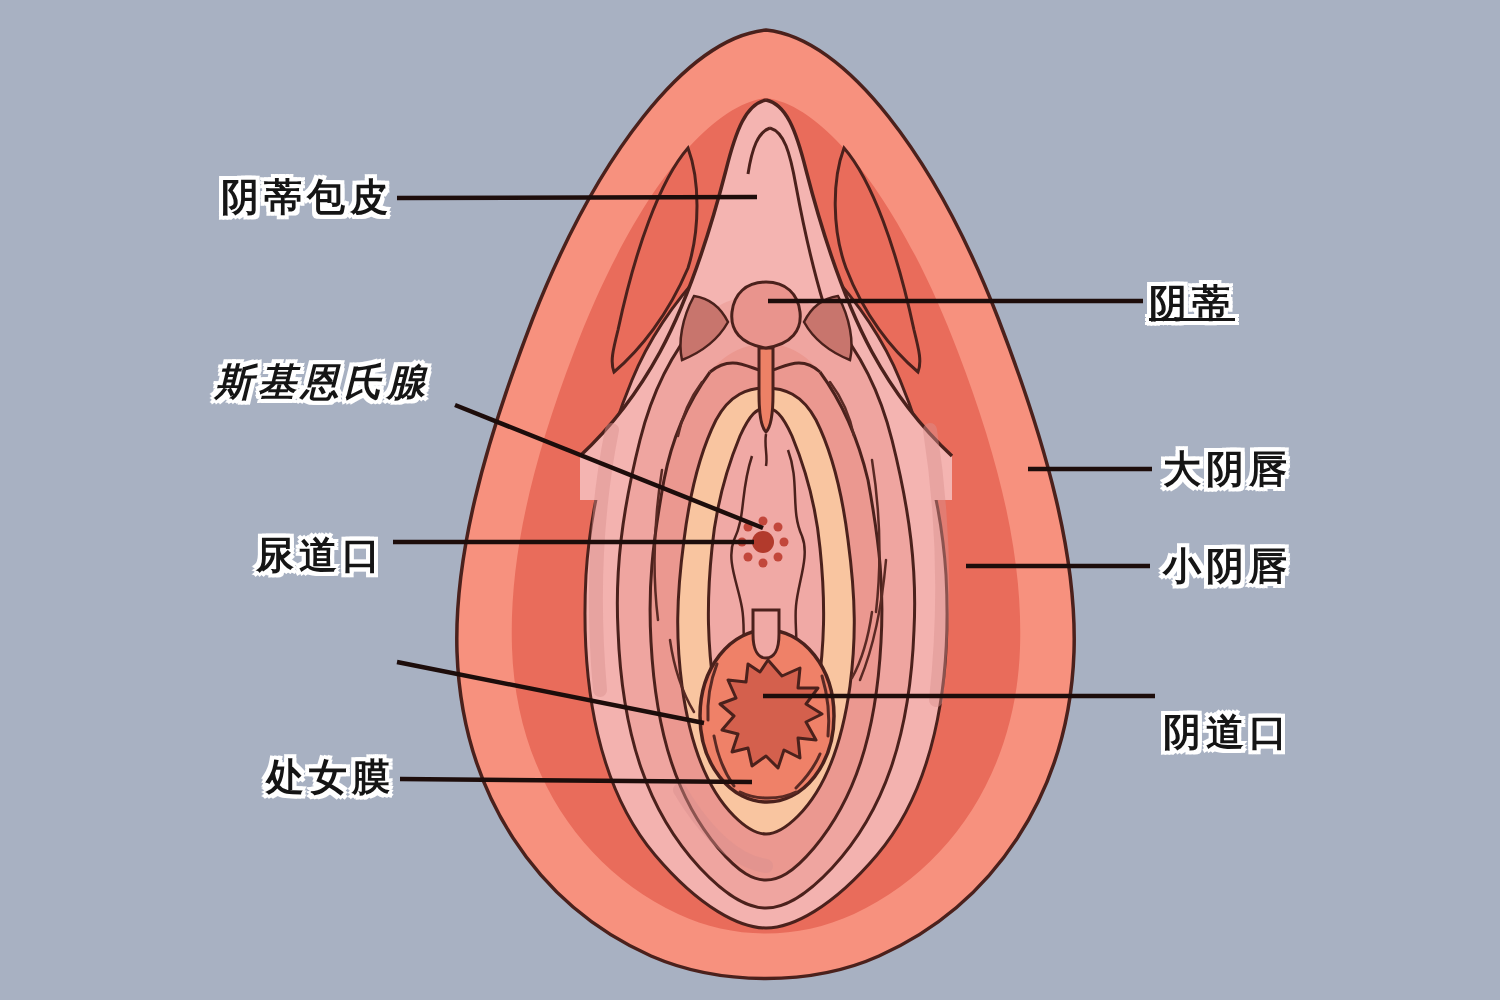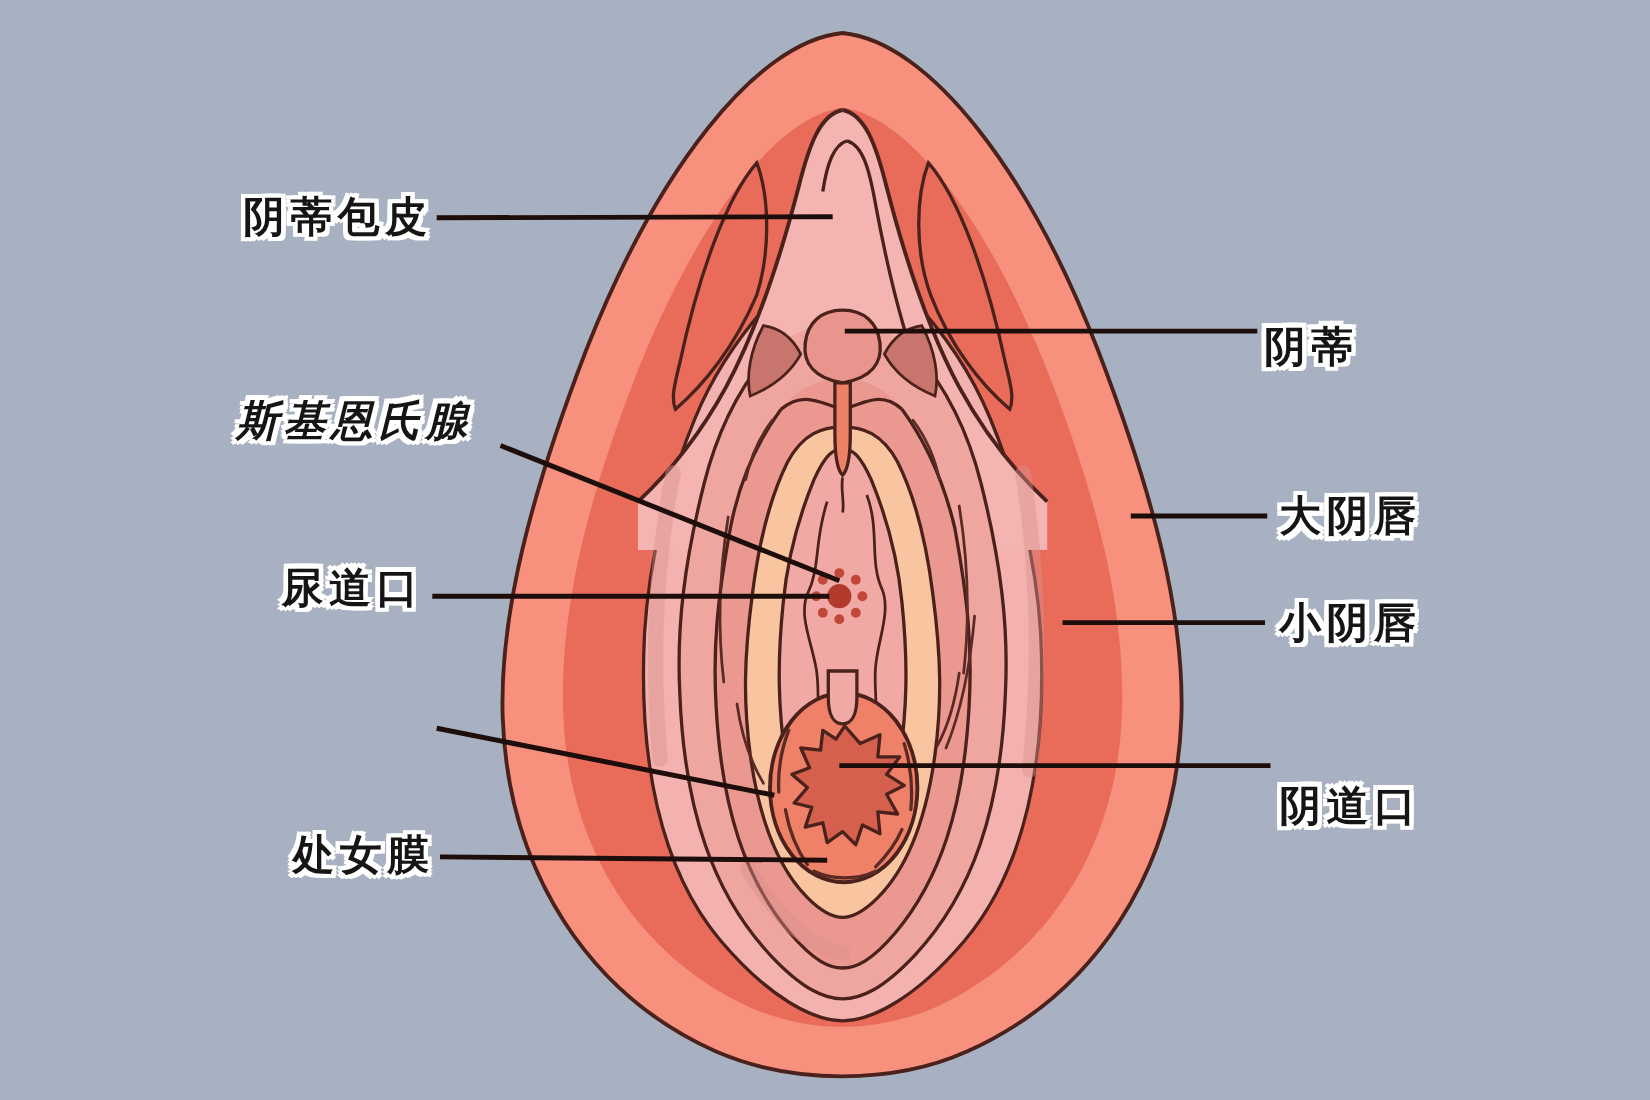"阴蒂" div.label { text-decoration: none -> underline; top: 292px -> 280px }
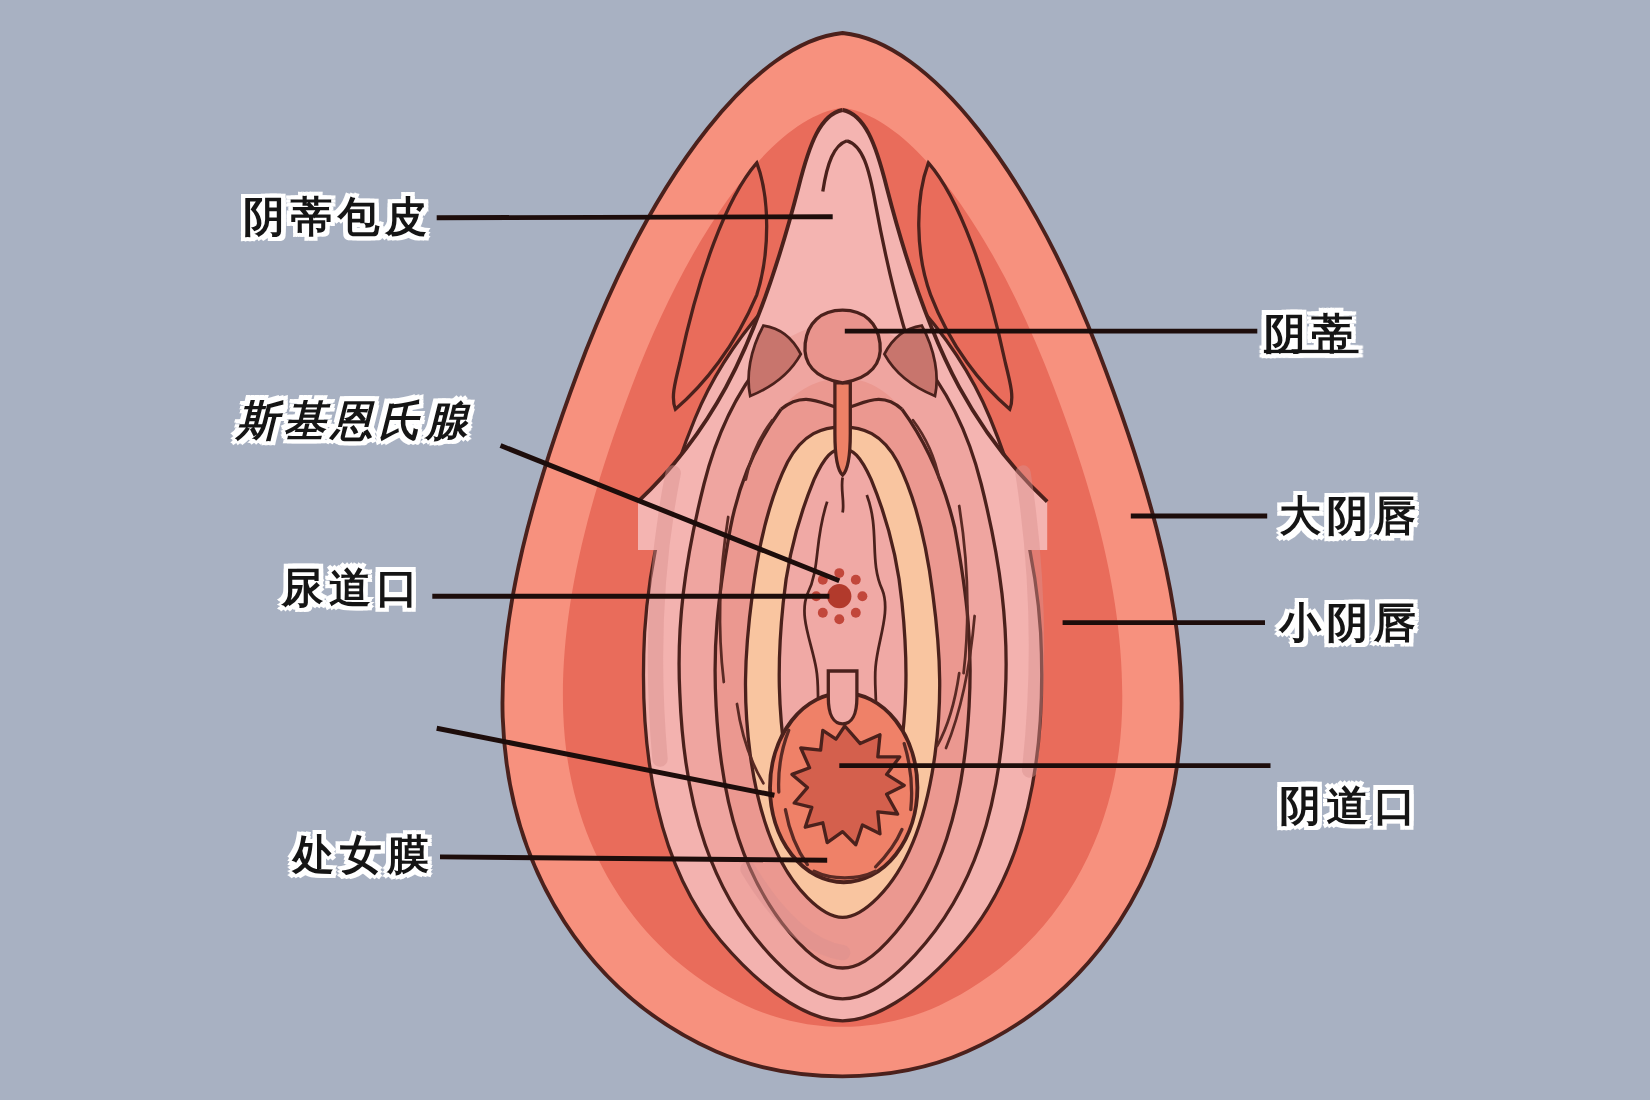"尿道口" div.label { top: 511px -> 532px }
